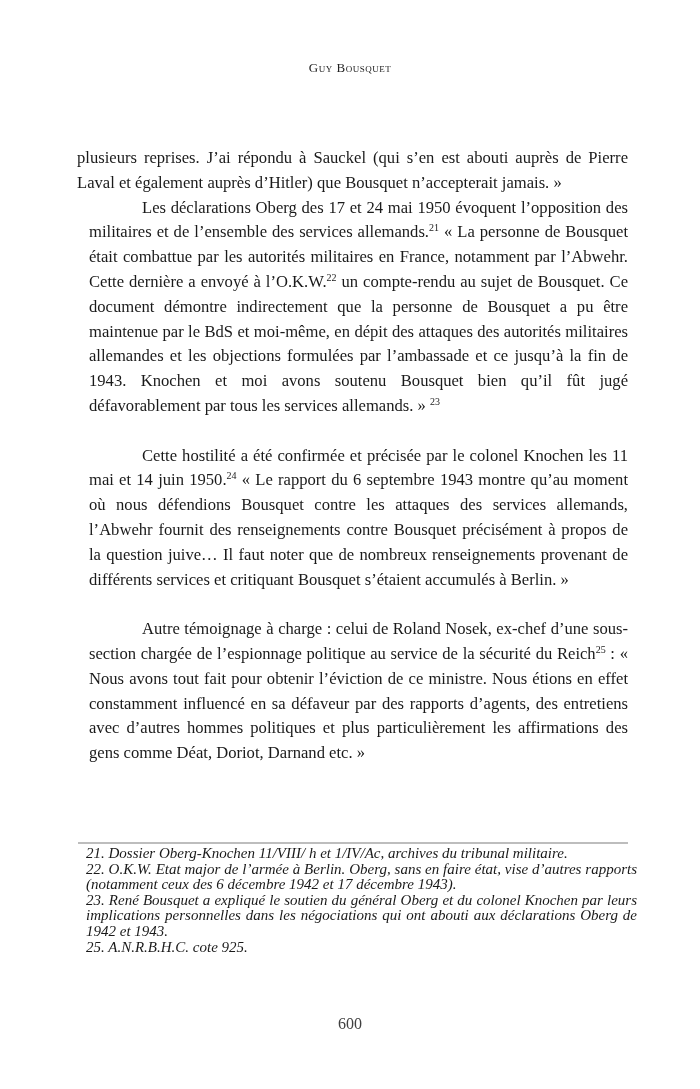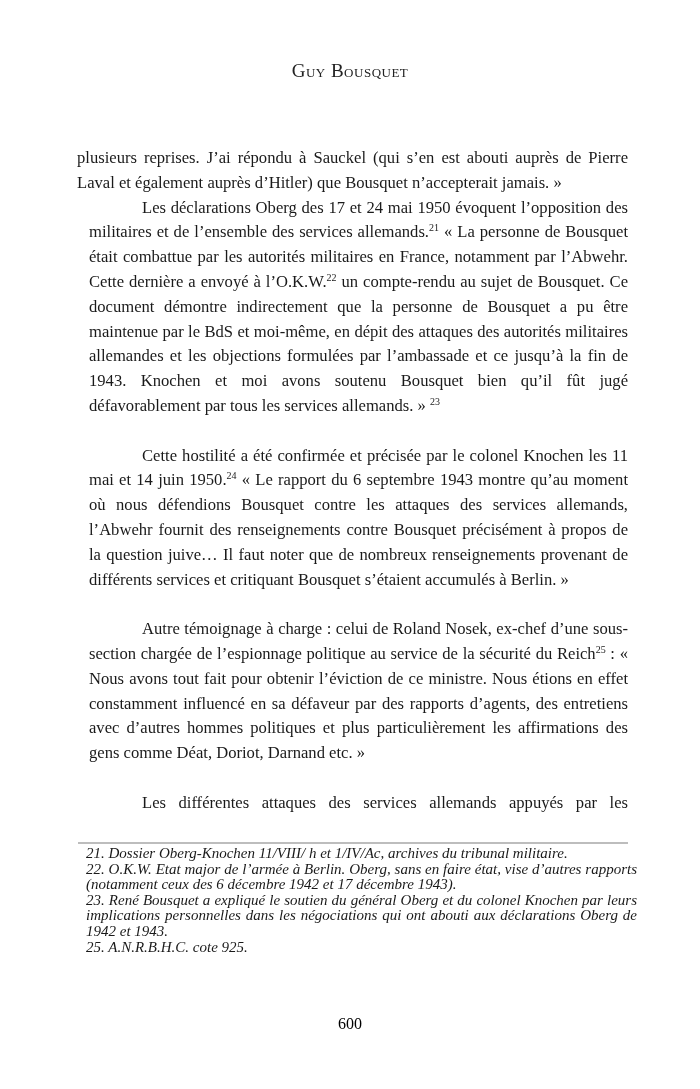"Guy Bousquet" .running-head { font-size: 19px -> 13px }
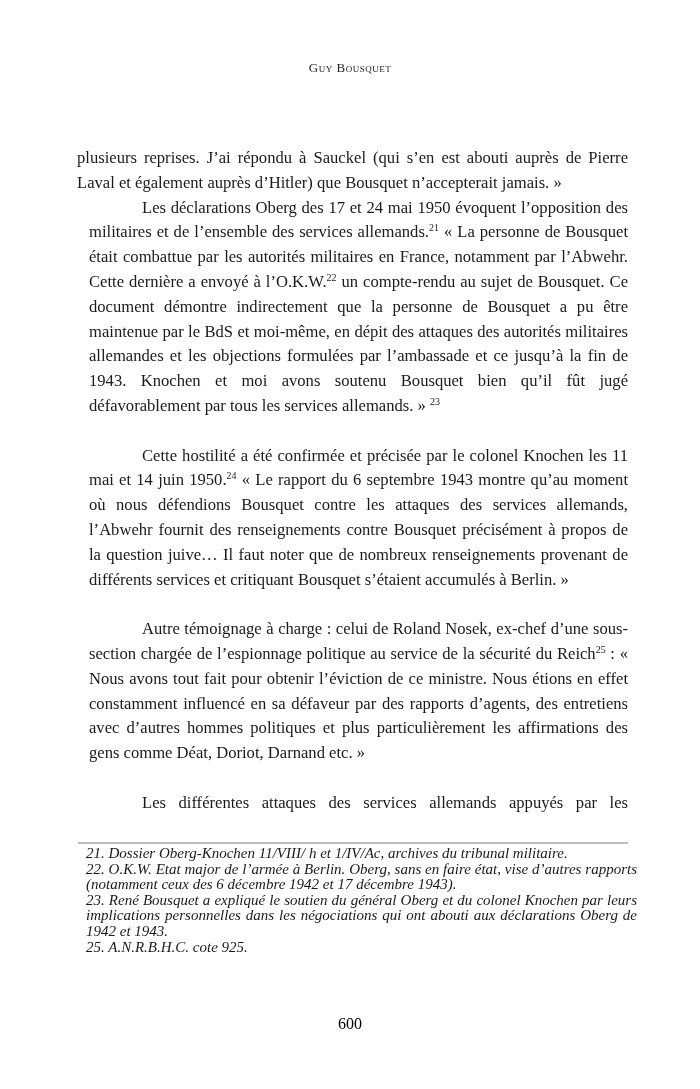"Les différentes attaques des services" p.indent { html: <p>Les différentes attaques des services allemands appuyés par les</p> -> none }
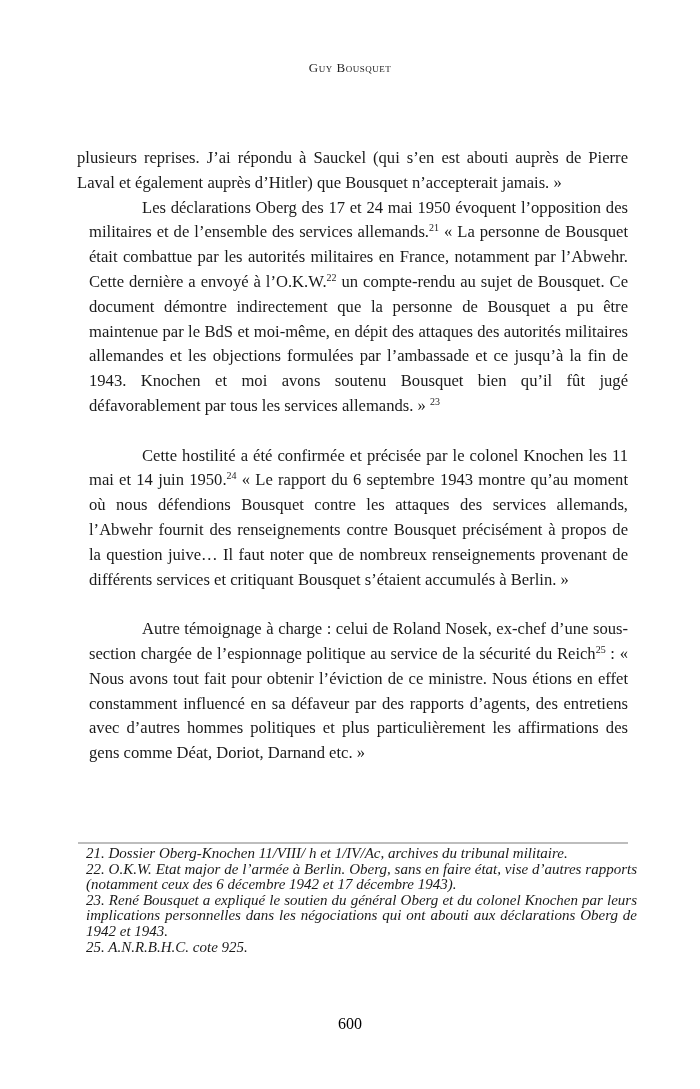"600" .page-number { color: #000000 -> #404040 }
